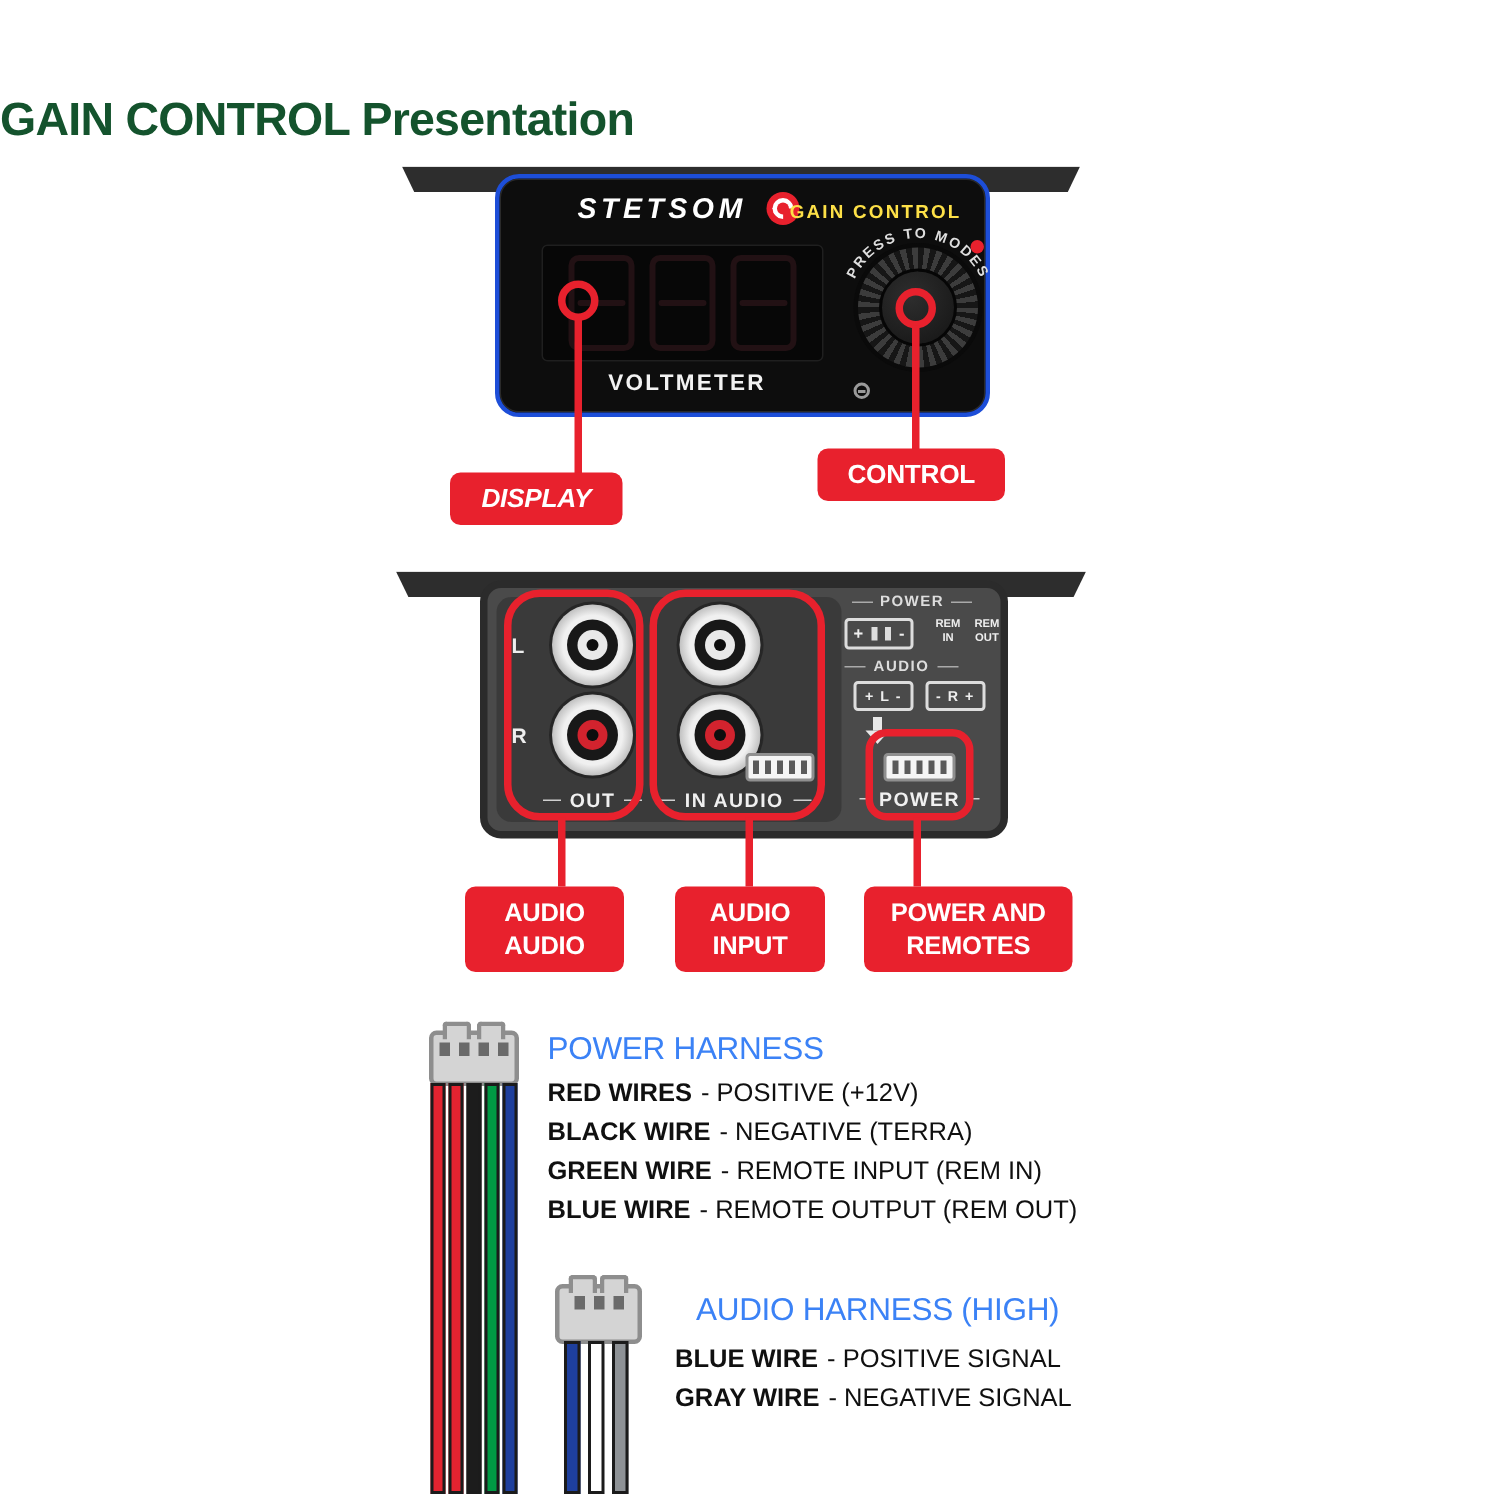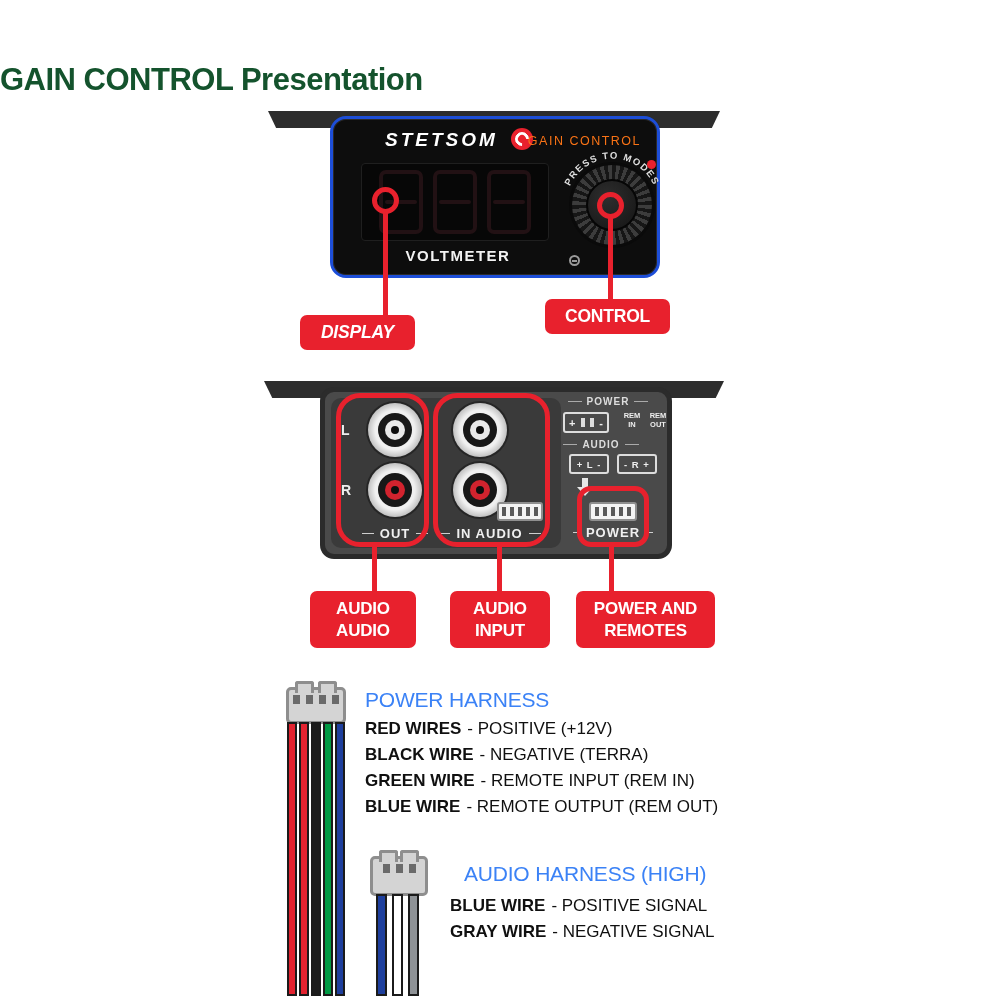"GAIN CONTROL" .front-title { color: #f97316 -> #fde047; font-weight: 400 -> 700 }
